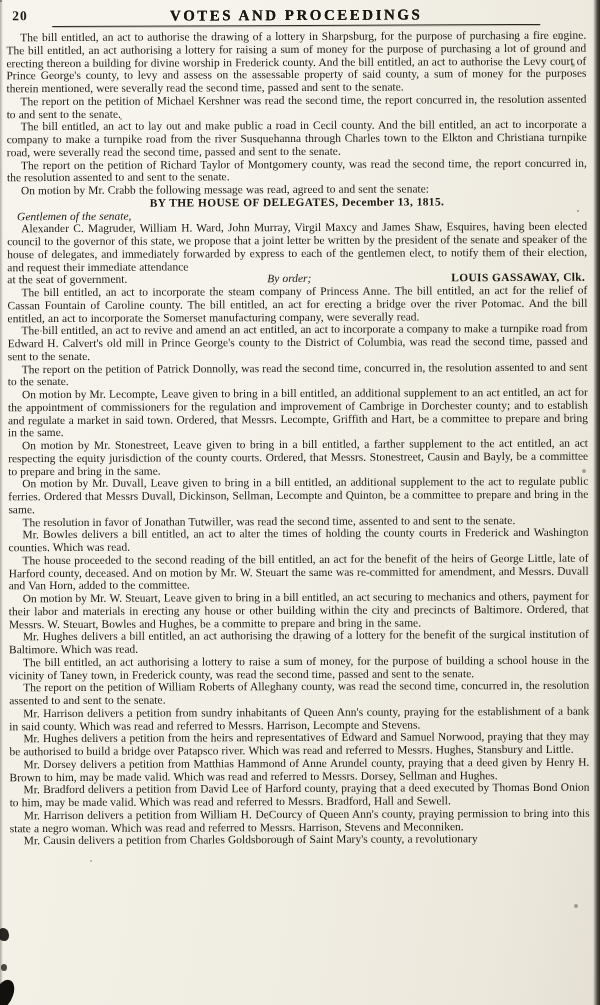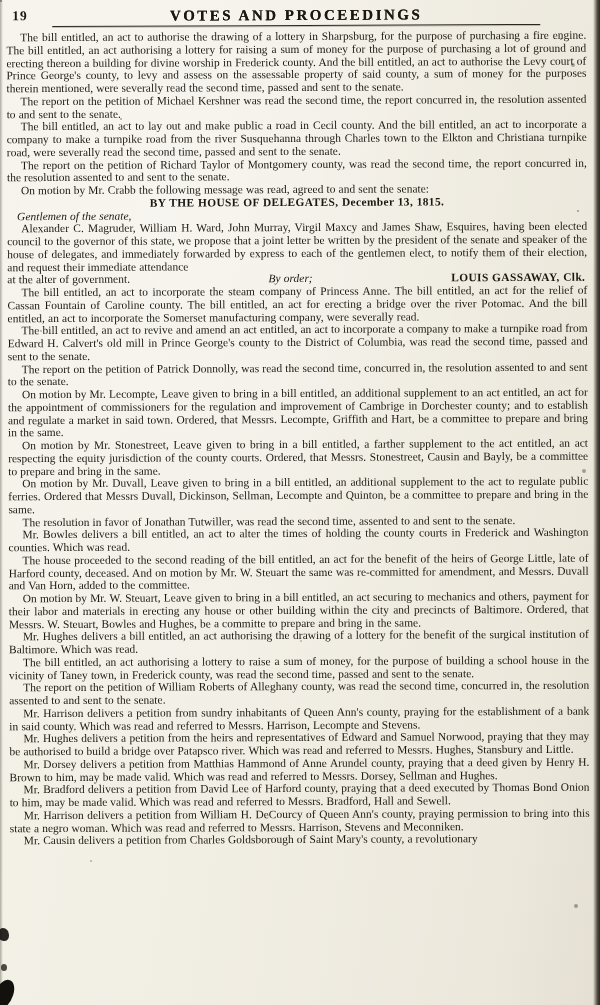"19" span.page-number { text: 19 -> 20 }
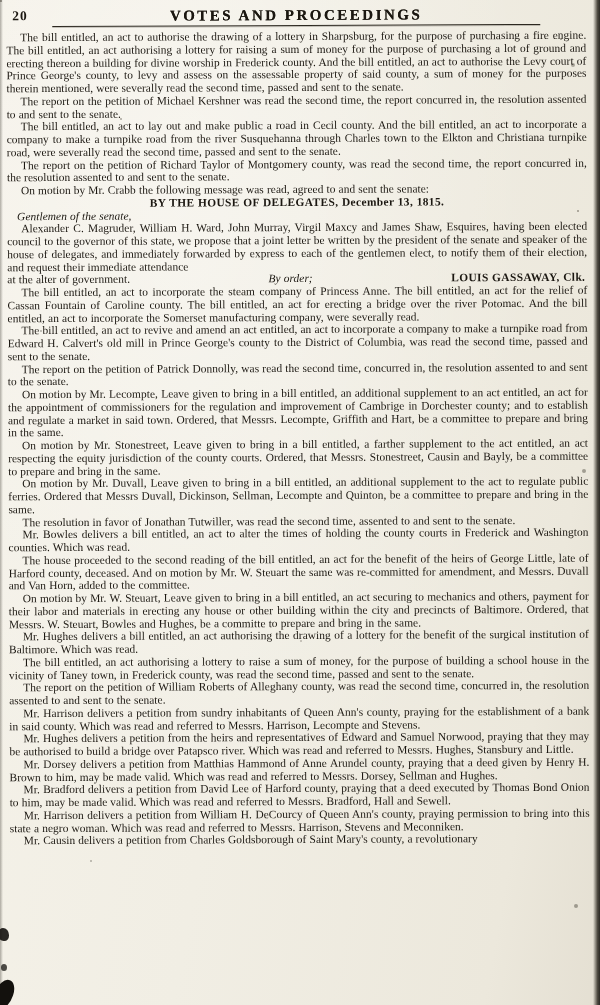"at the alter of government." span.sig-left { text: alter -> seat }
